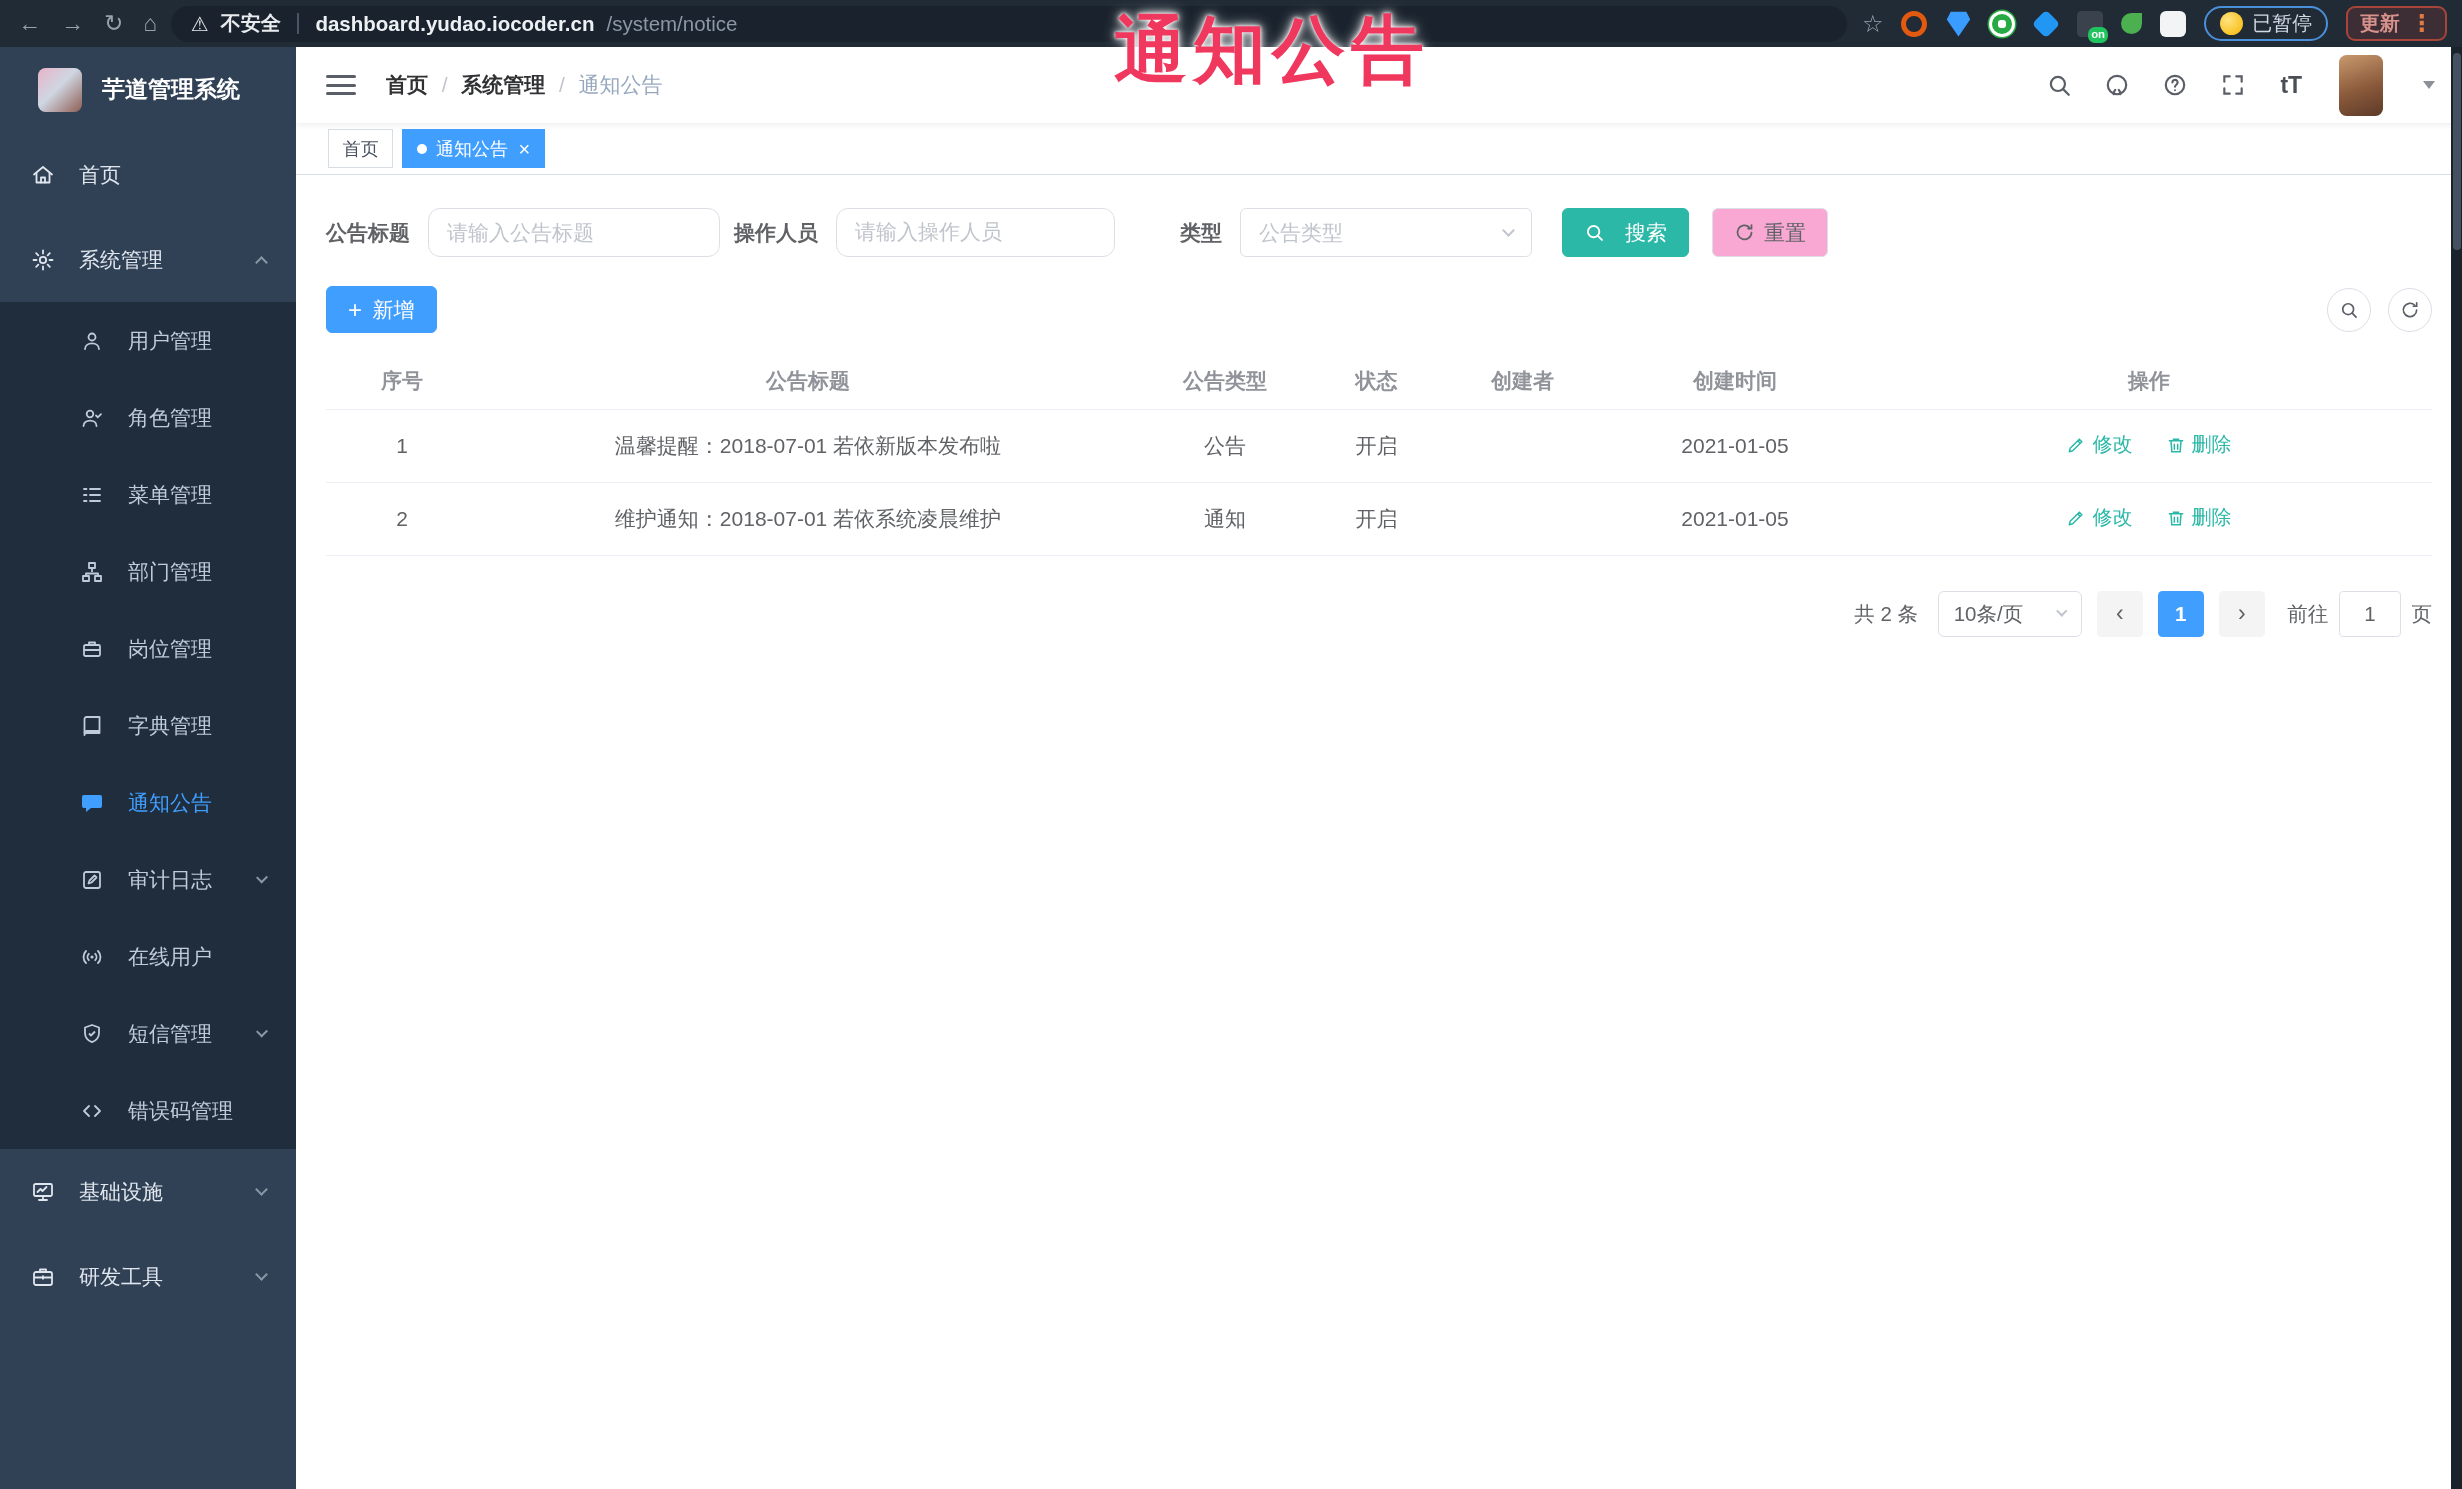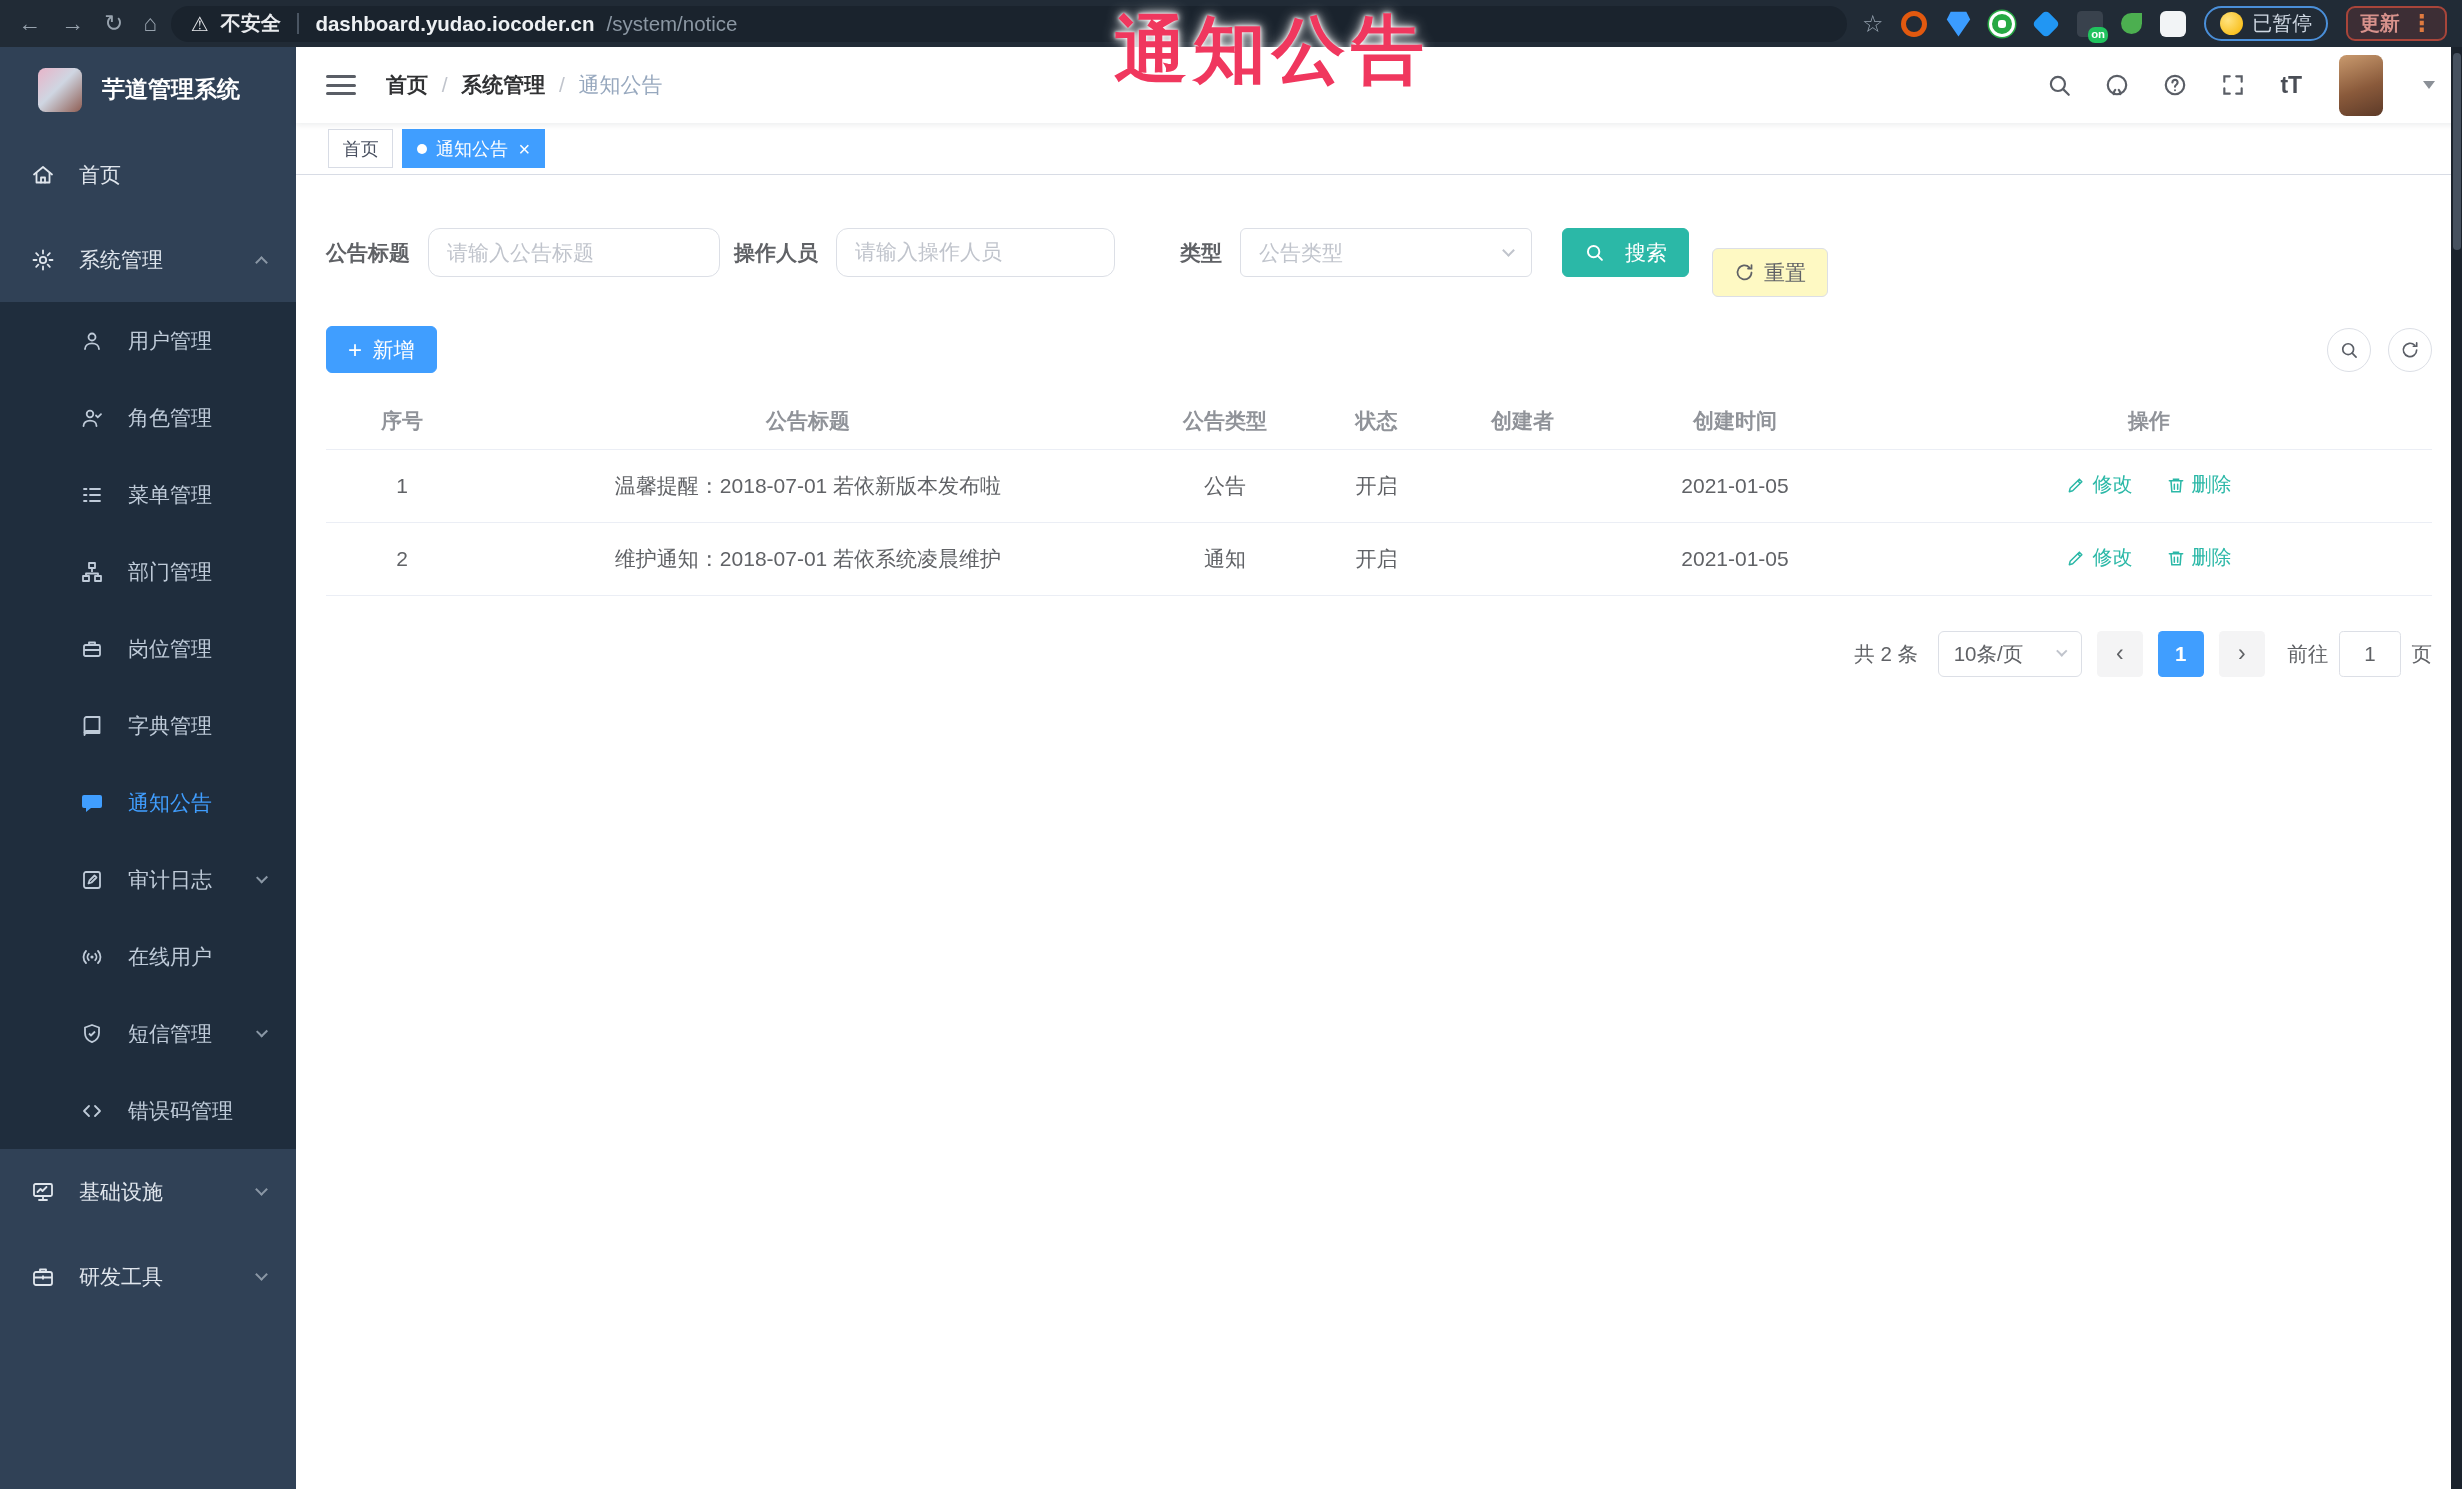"重置" .btn-reset { background: #fef9c3 -> #f9a8d4; margin-top: 40px -> none }
